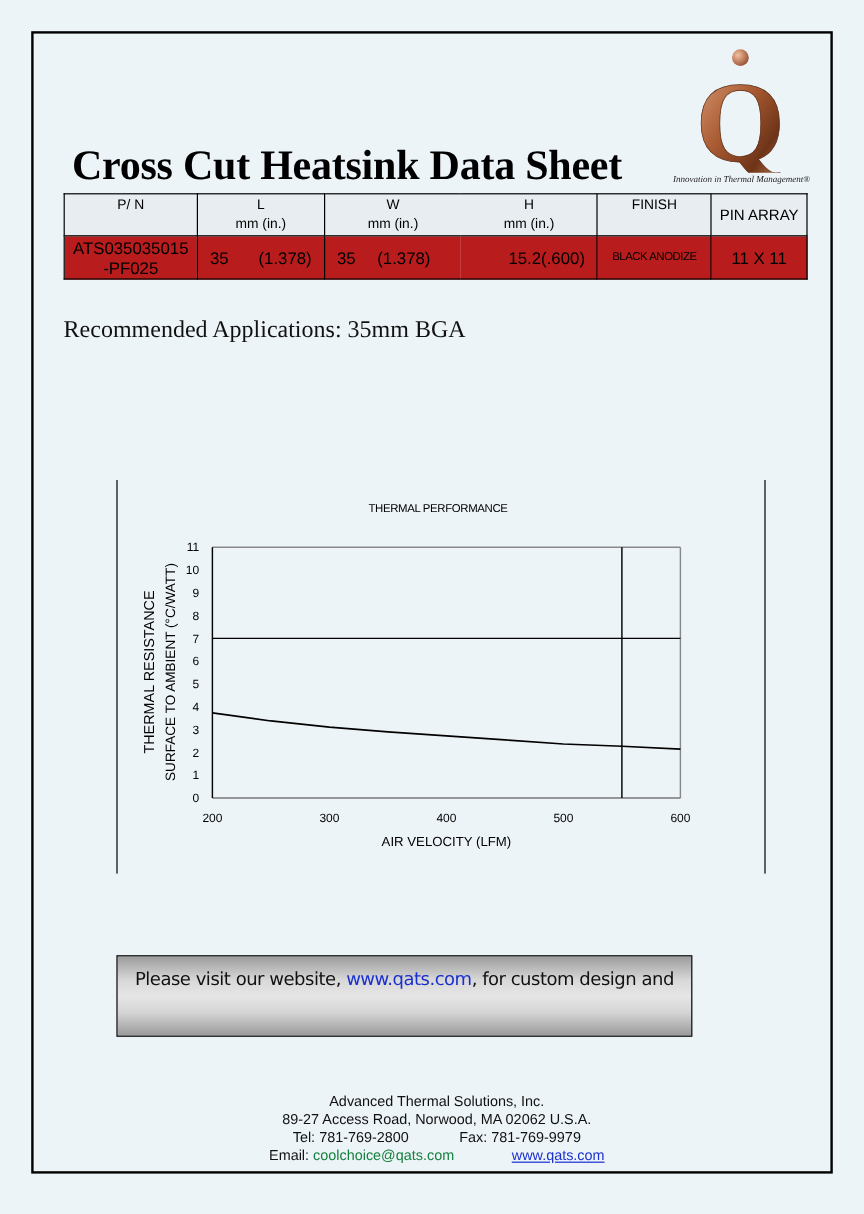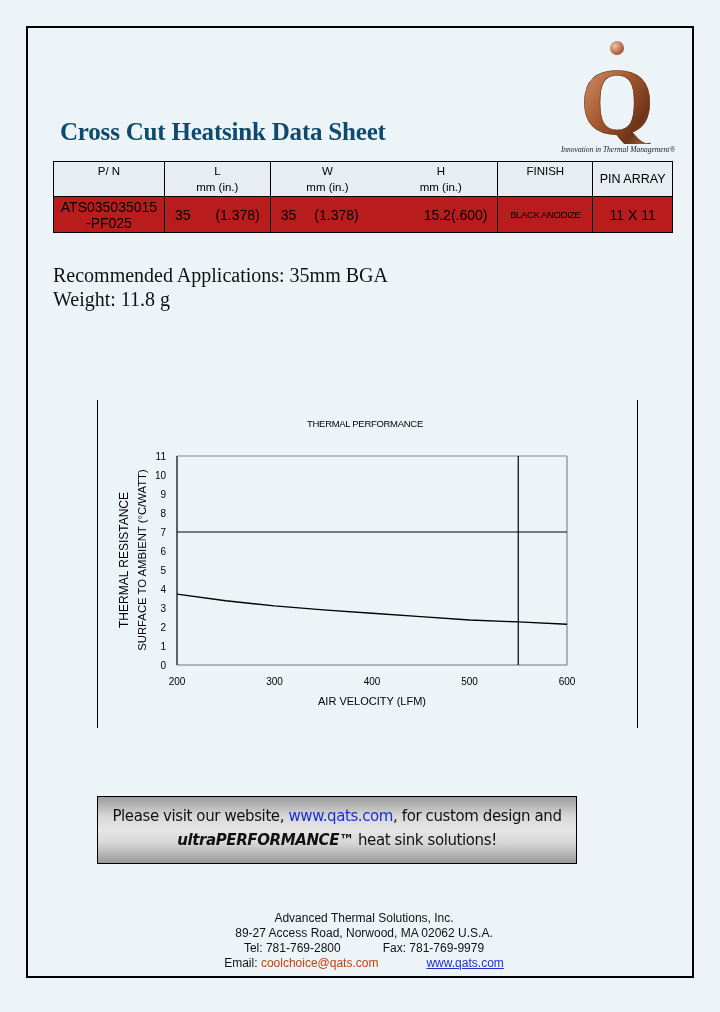"Cross Cut Heatsink Data Sheet" .title { color: #0c4a6e -> #000000; font-size: 25px -> 35px }
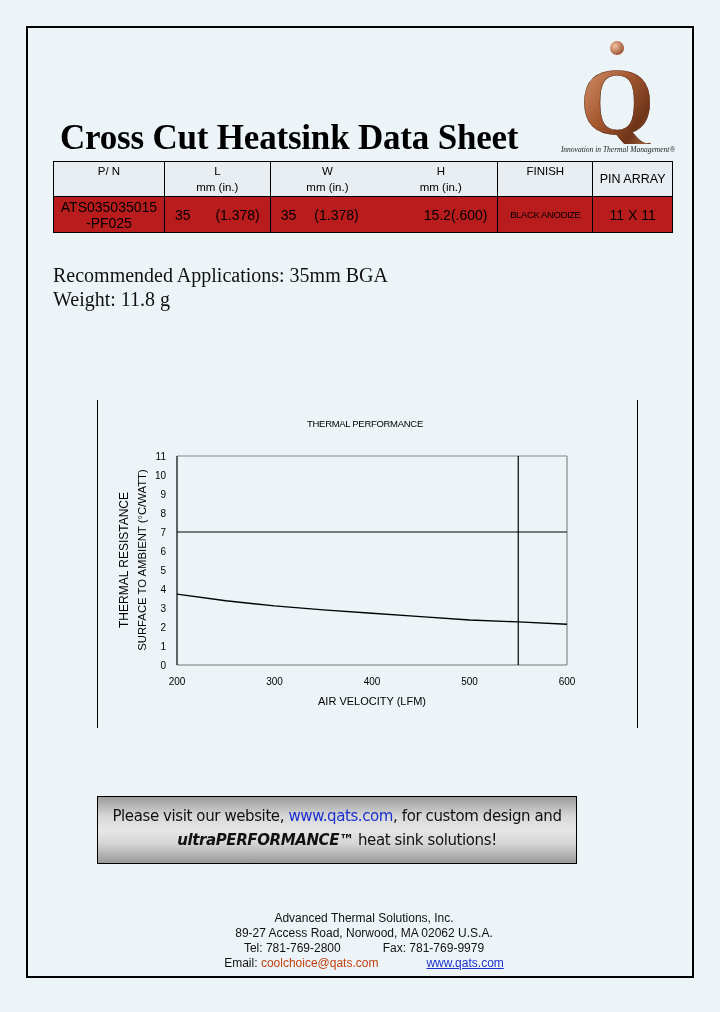"Weight: 11.8 g" div { html: <div>Weight: 11.8 g</div> -> none }
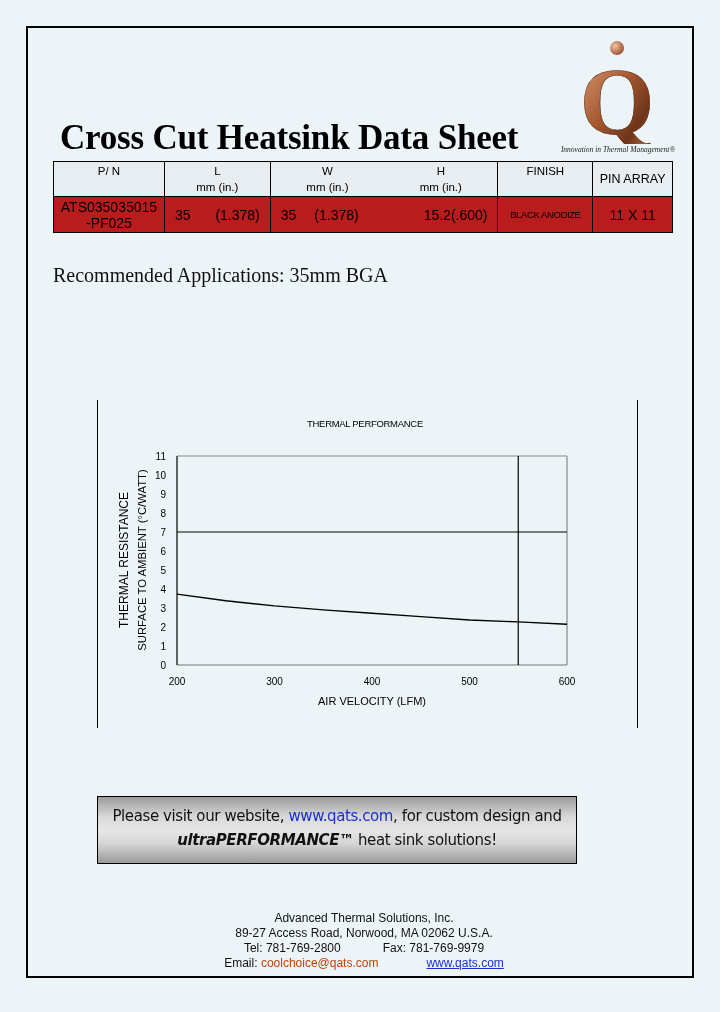"ultraPERFORMANCE™ heat sink solutions!" div { html: <div><span>ultraPERFORMANCE™</span><span> heat sink solutions!</span></div> -> none }
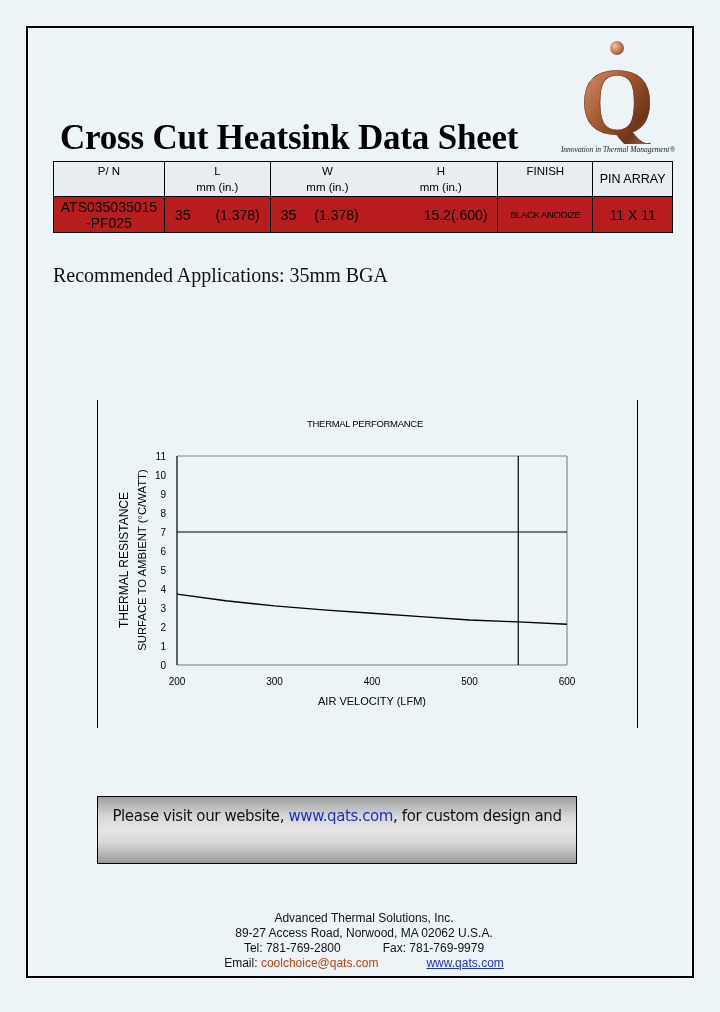"coolchoice@qats.com" .footer .blue { color: #c2410c -> #15803d }
